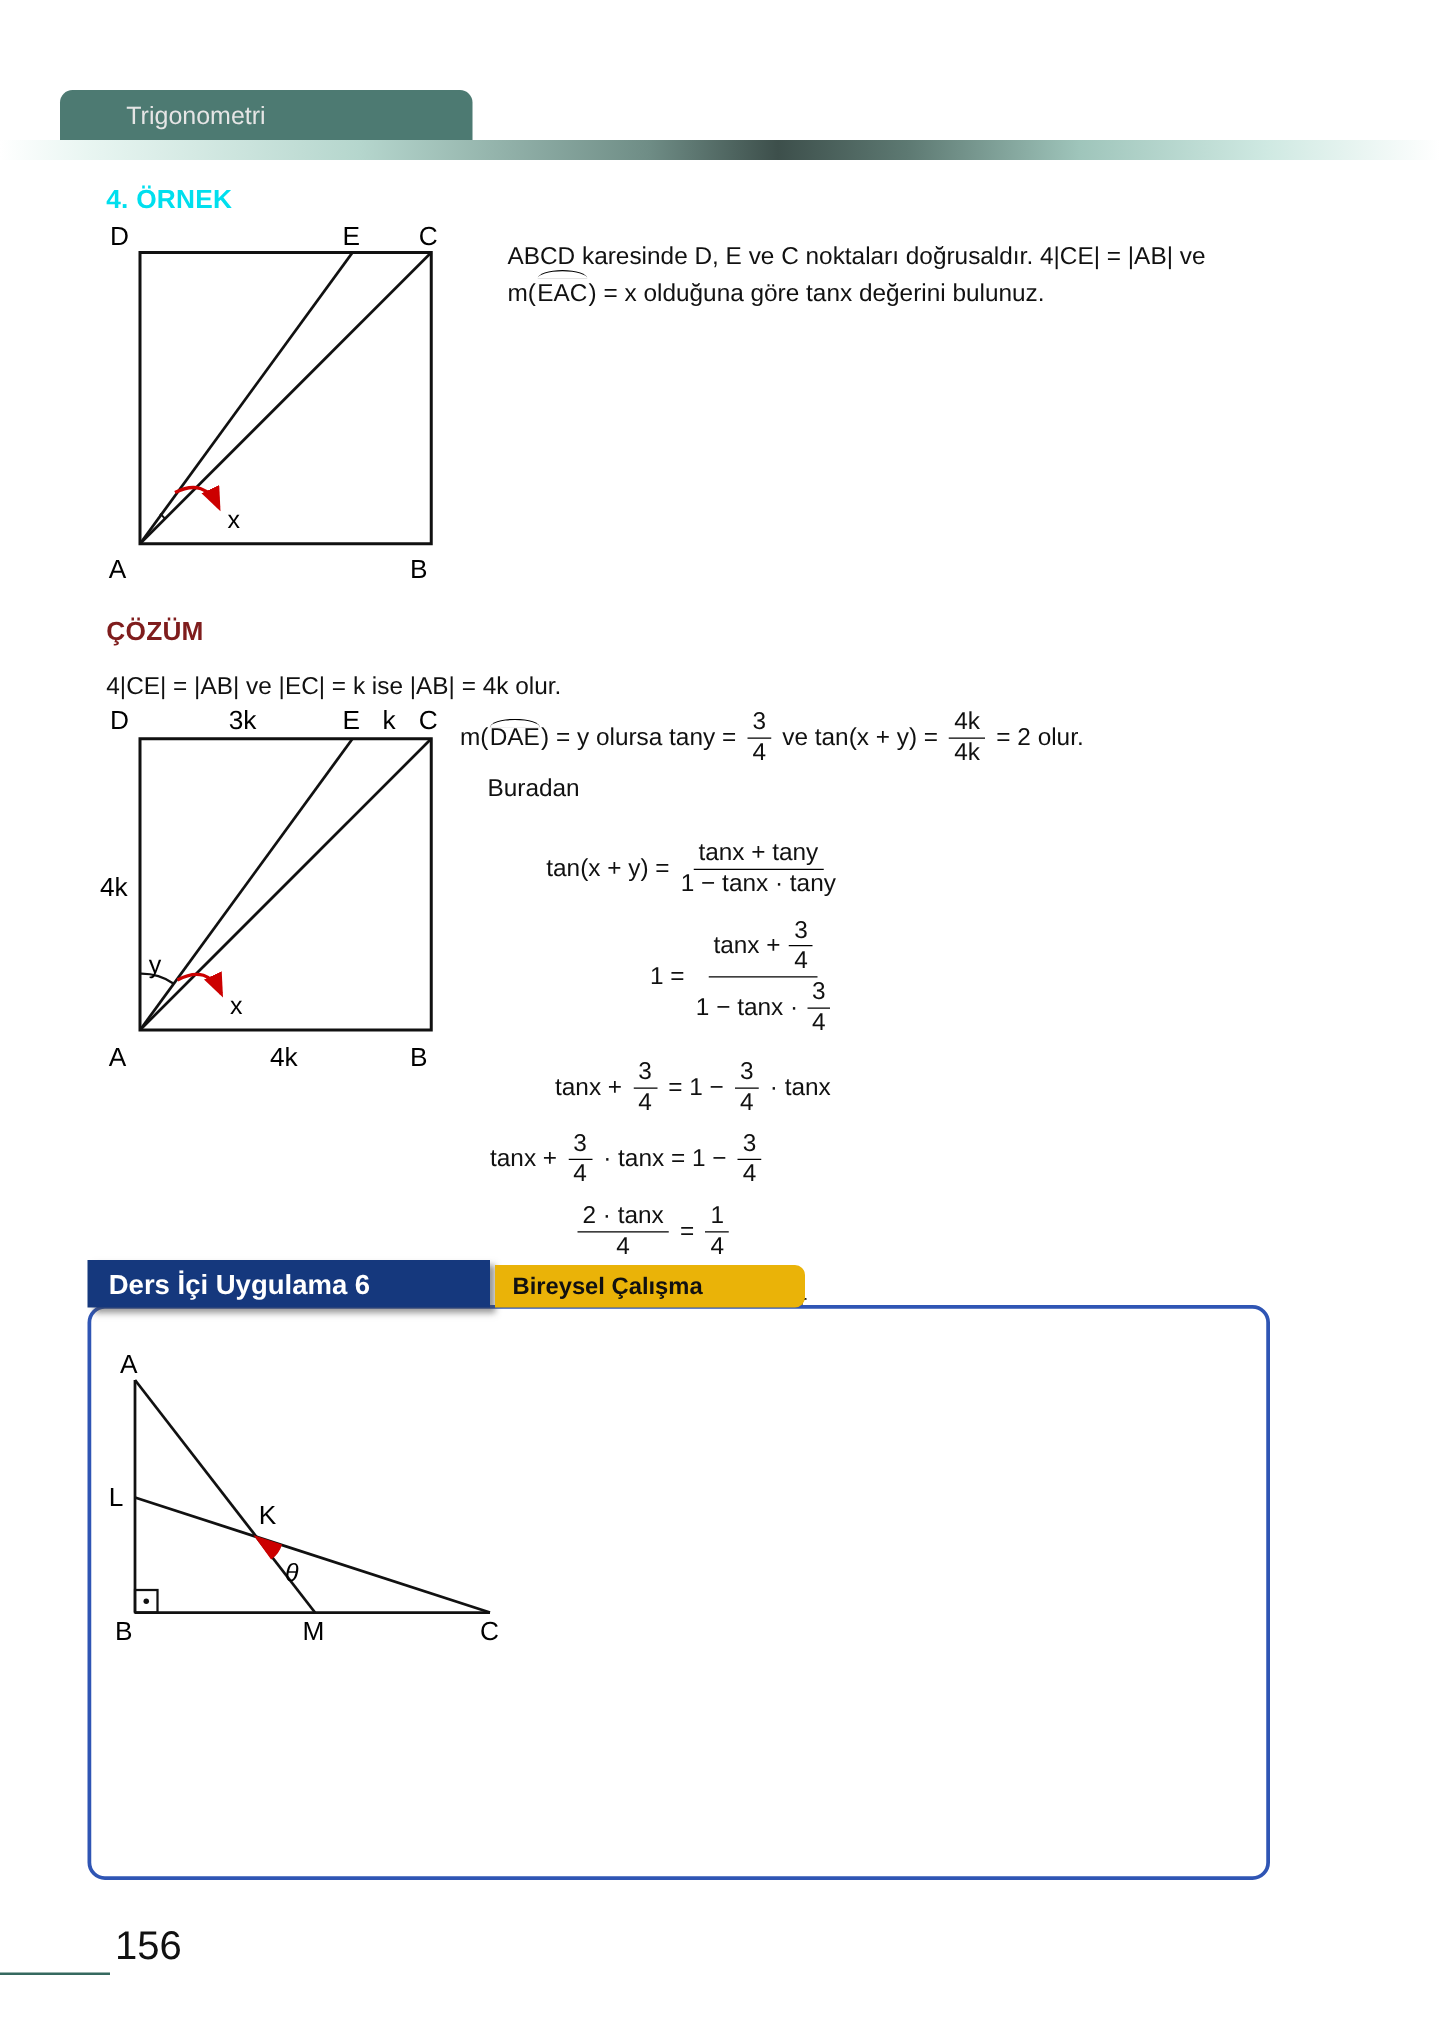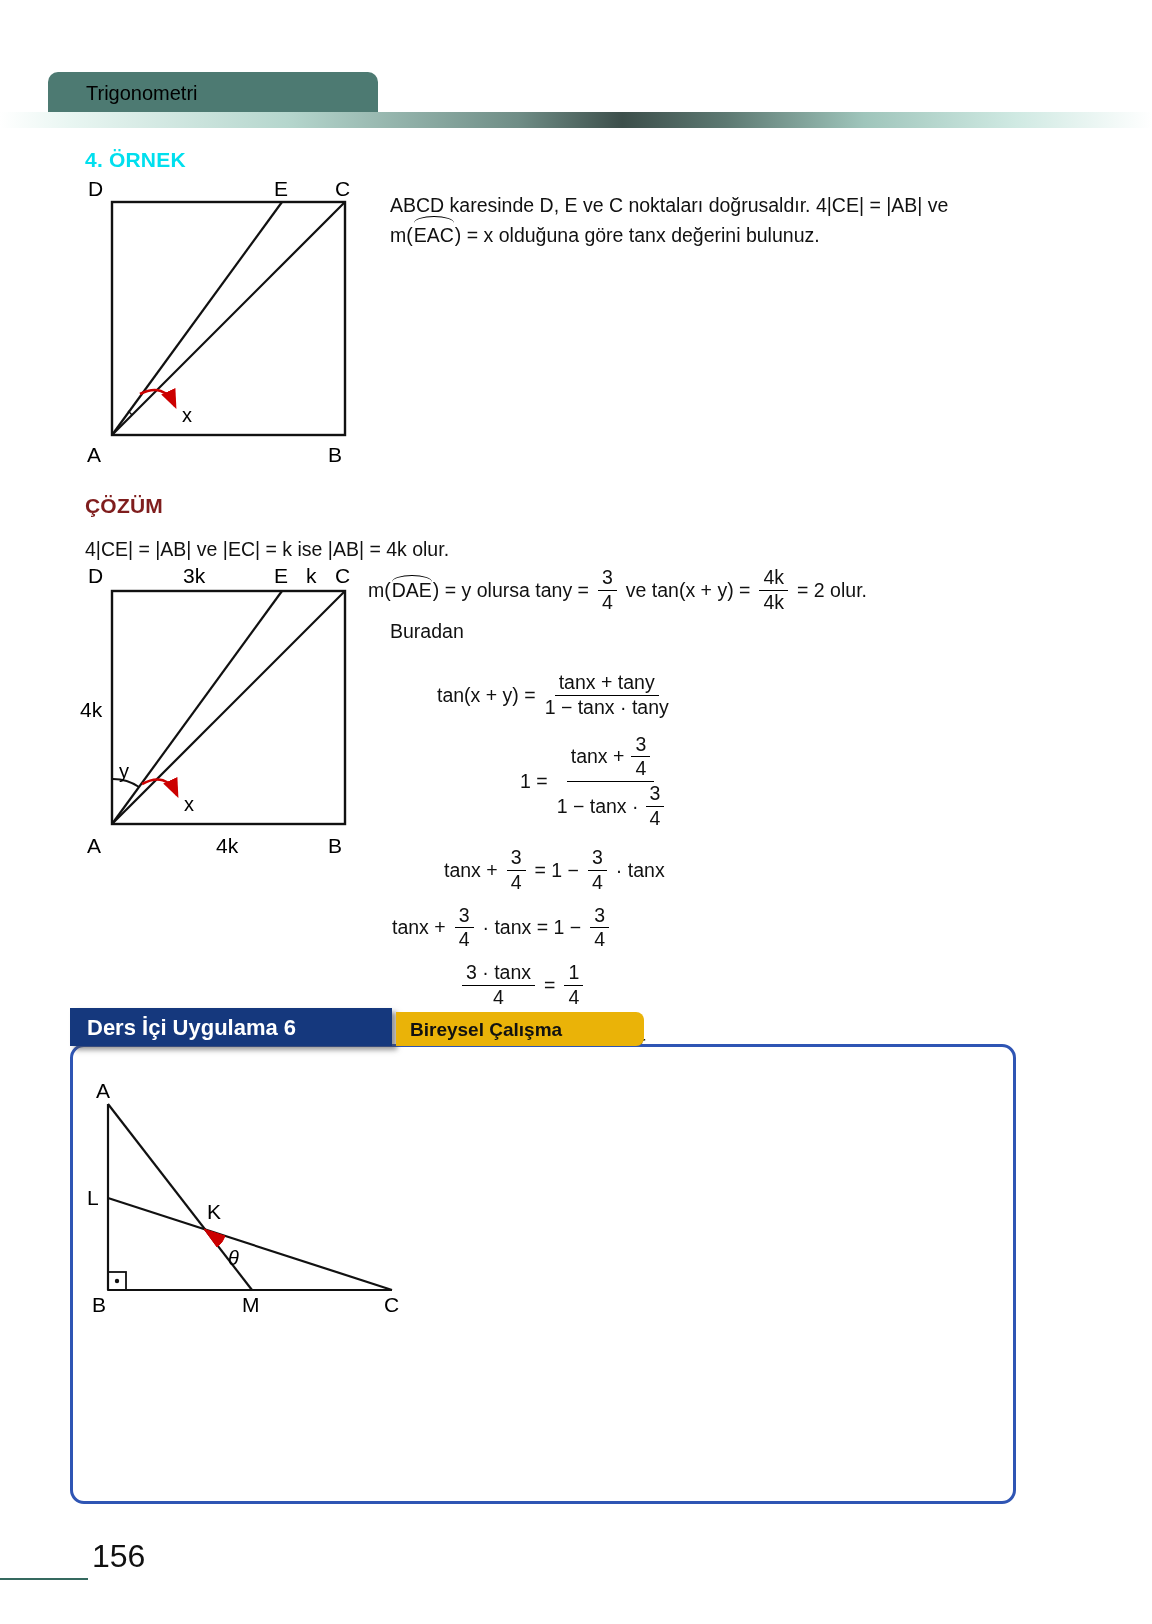"Trigonometri" #chapter-tab { color: #000000 -> #e5e5e5; padding-left: 38px -> 53px }
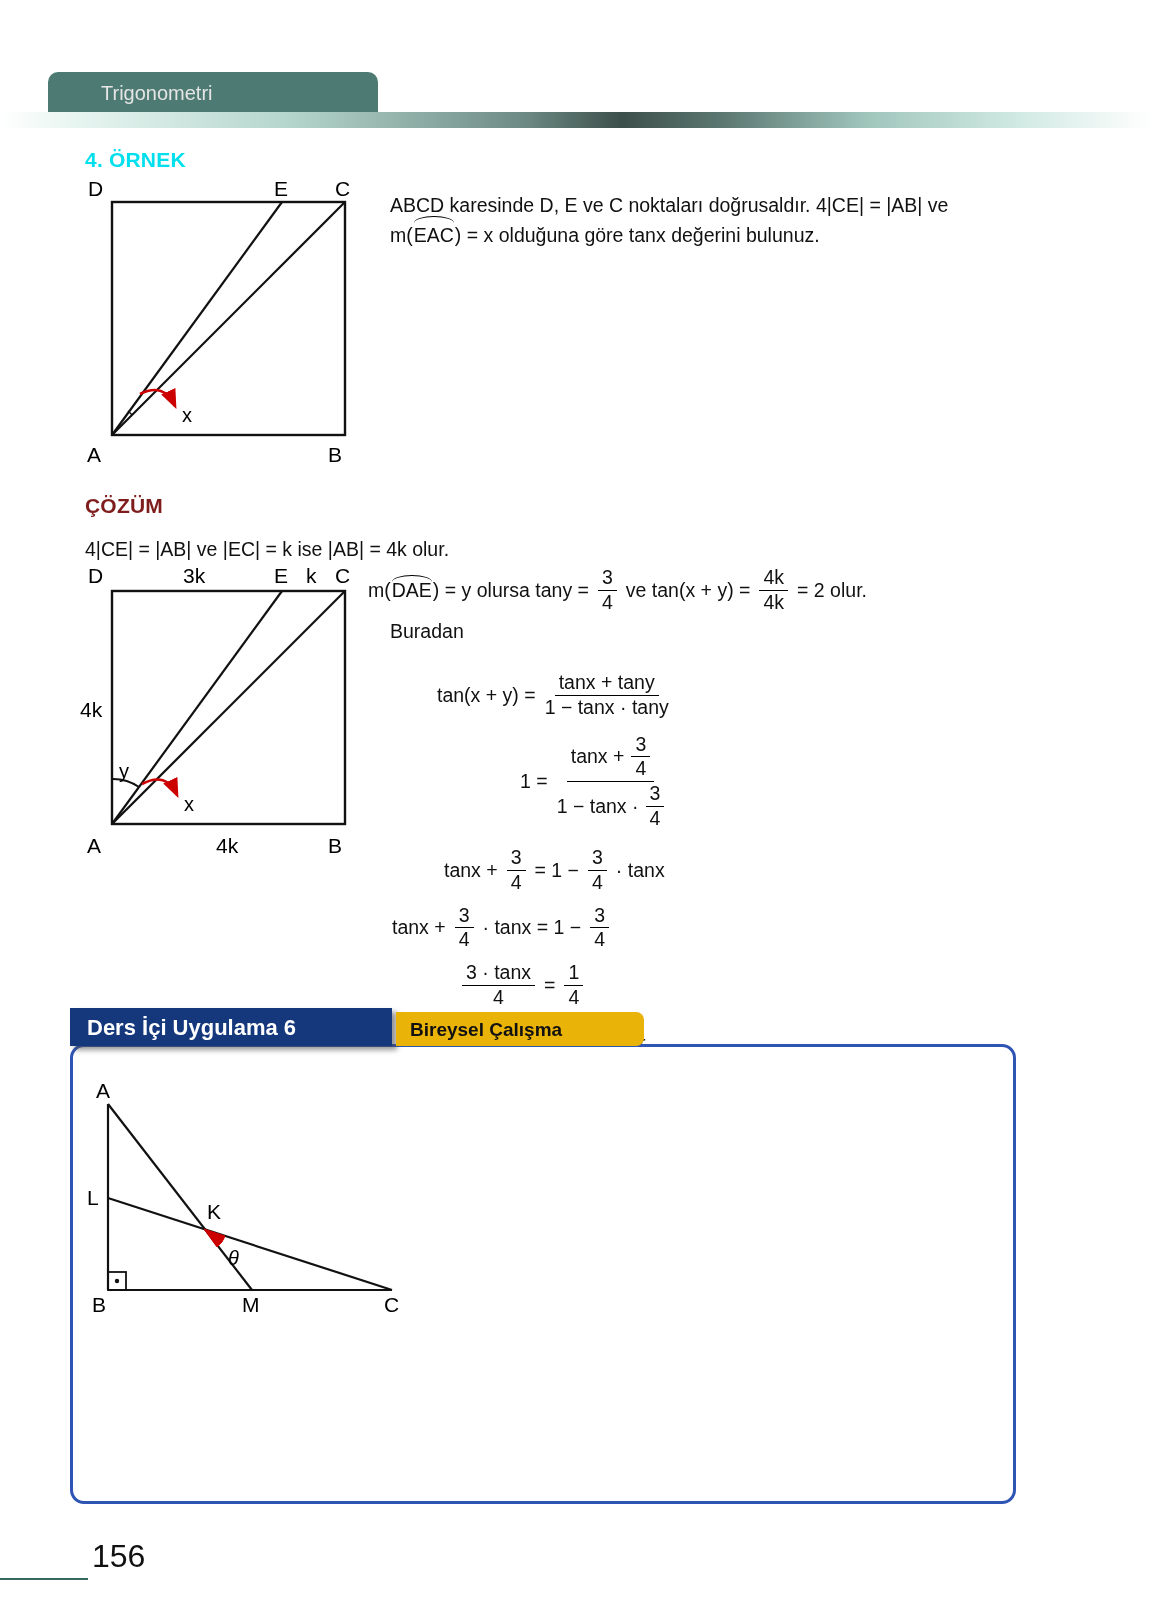"ABCD karesinde D, E ve" div.bodytext { left: 390px -> 406px }
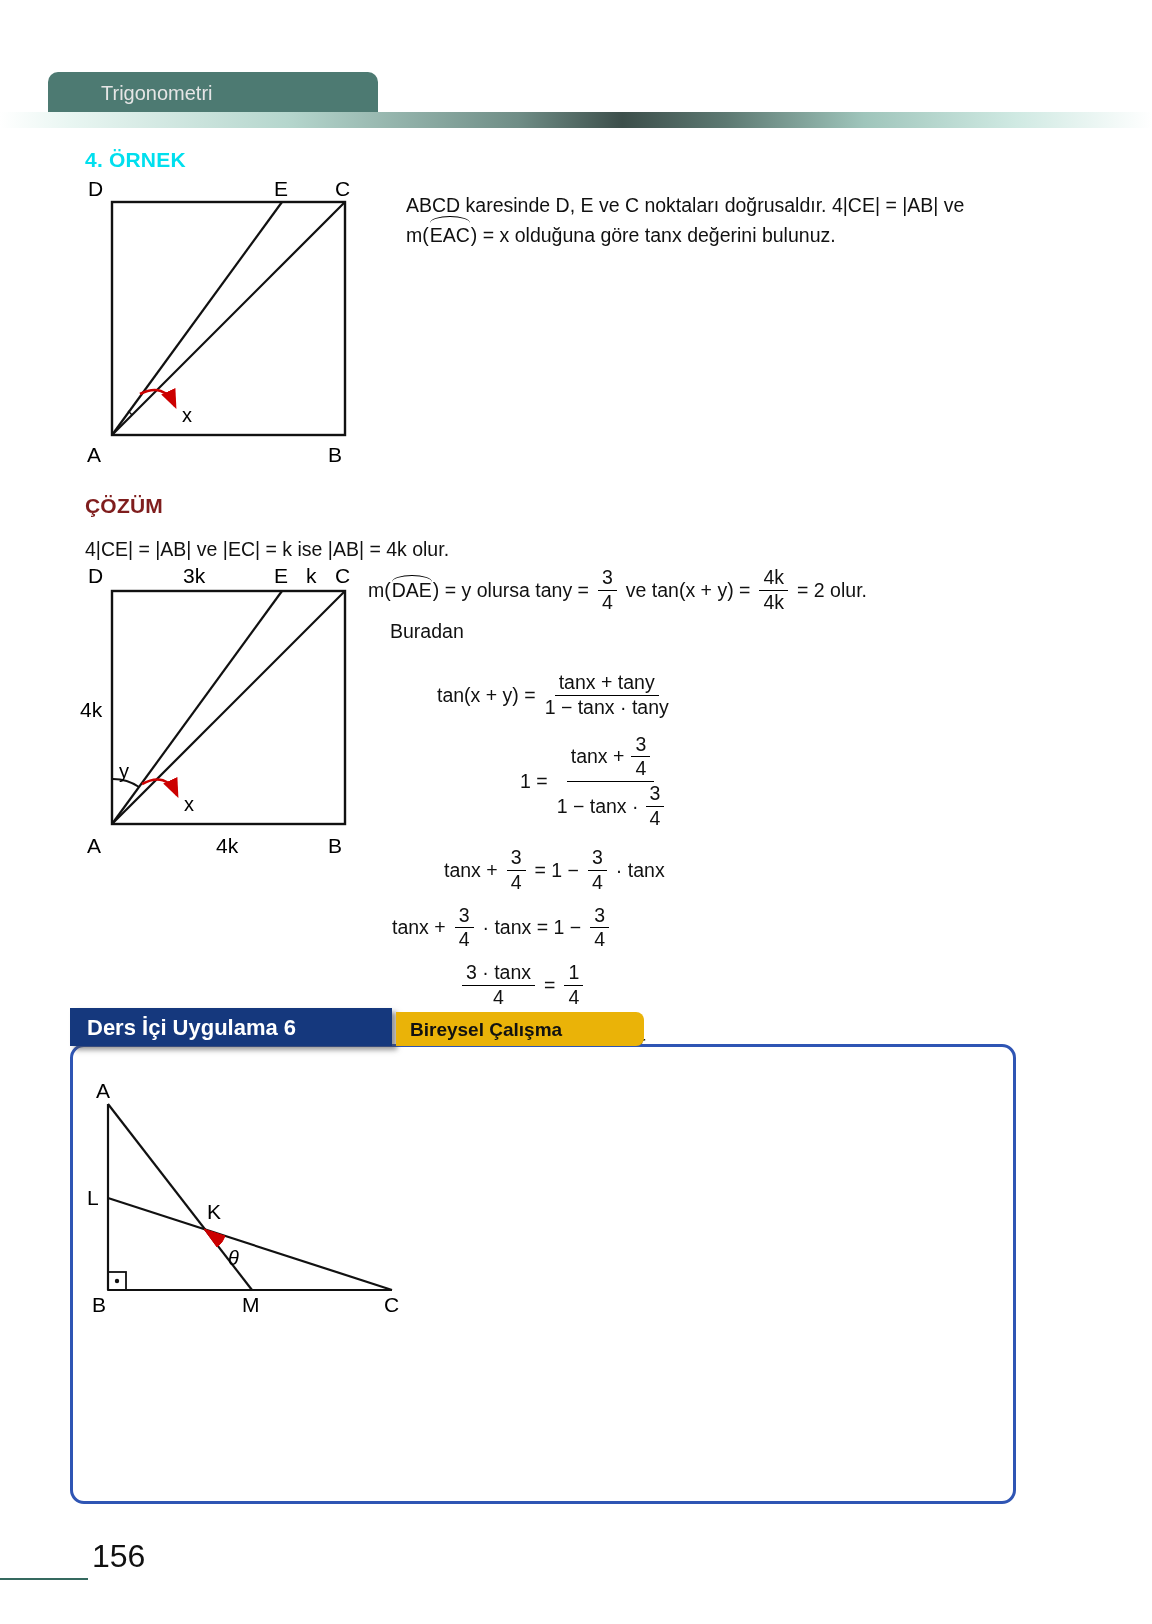"3 · tanx" span.n { text: 3 -> 2 }
